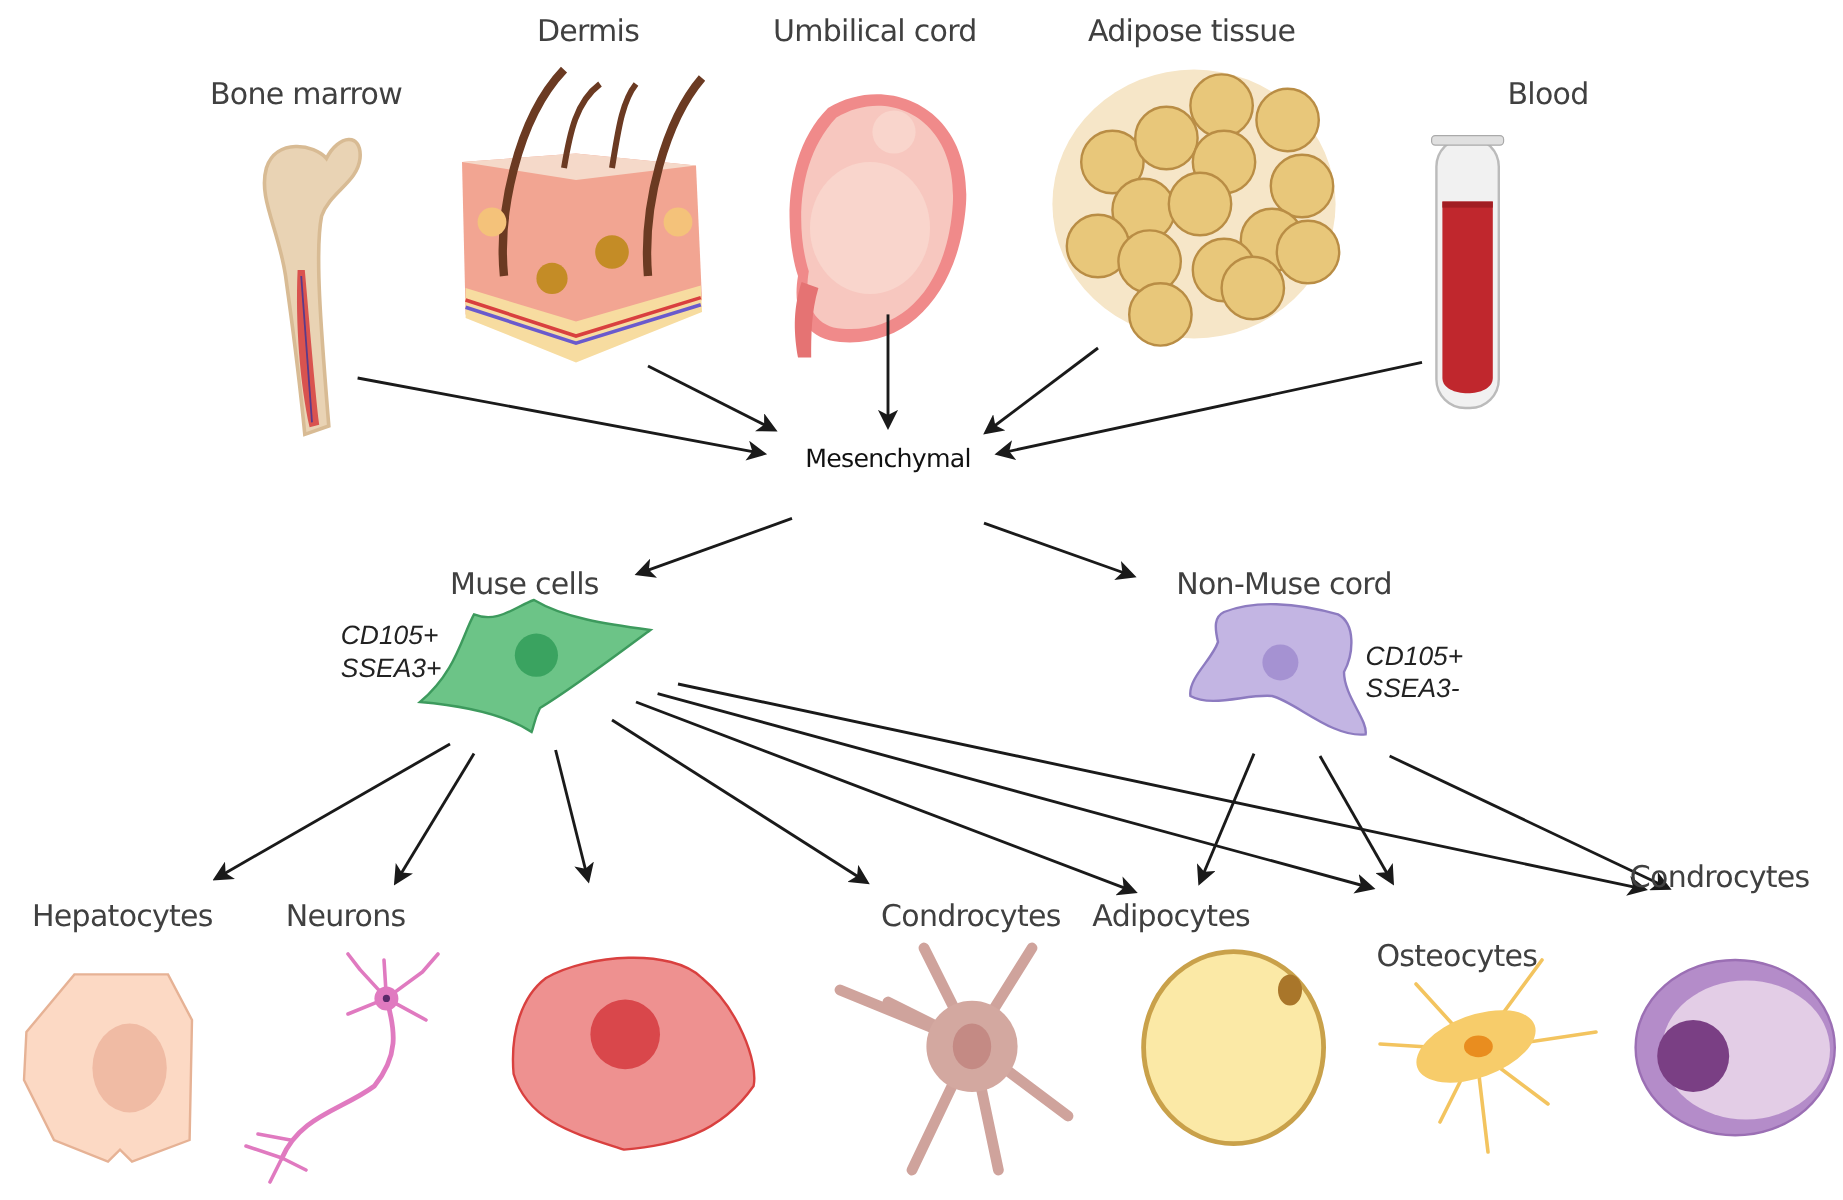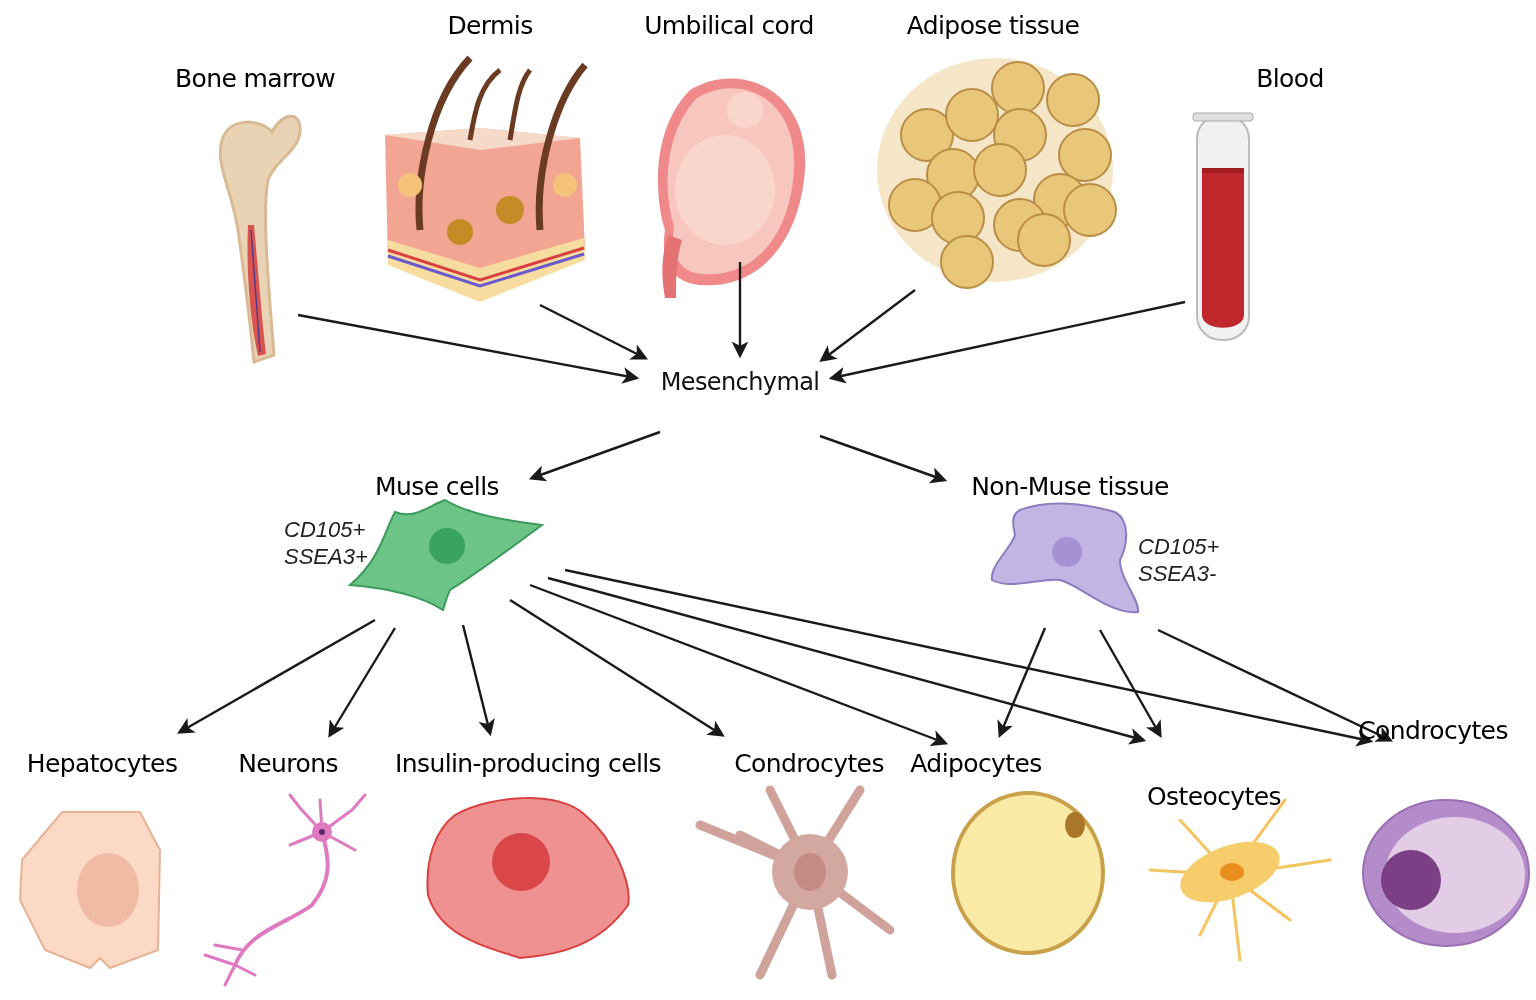"Dermis" .lbl { color: #000000 -> #404040 }
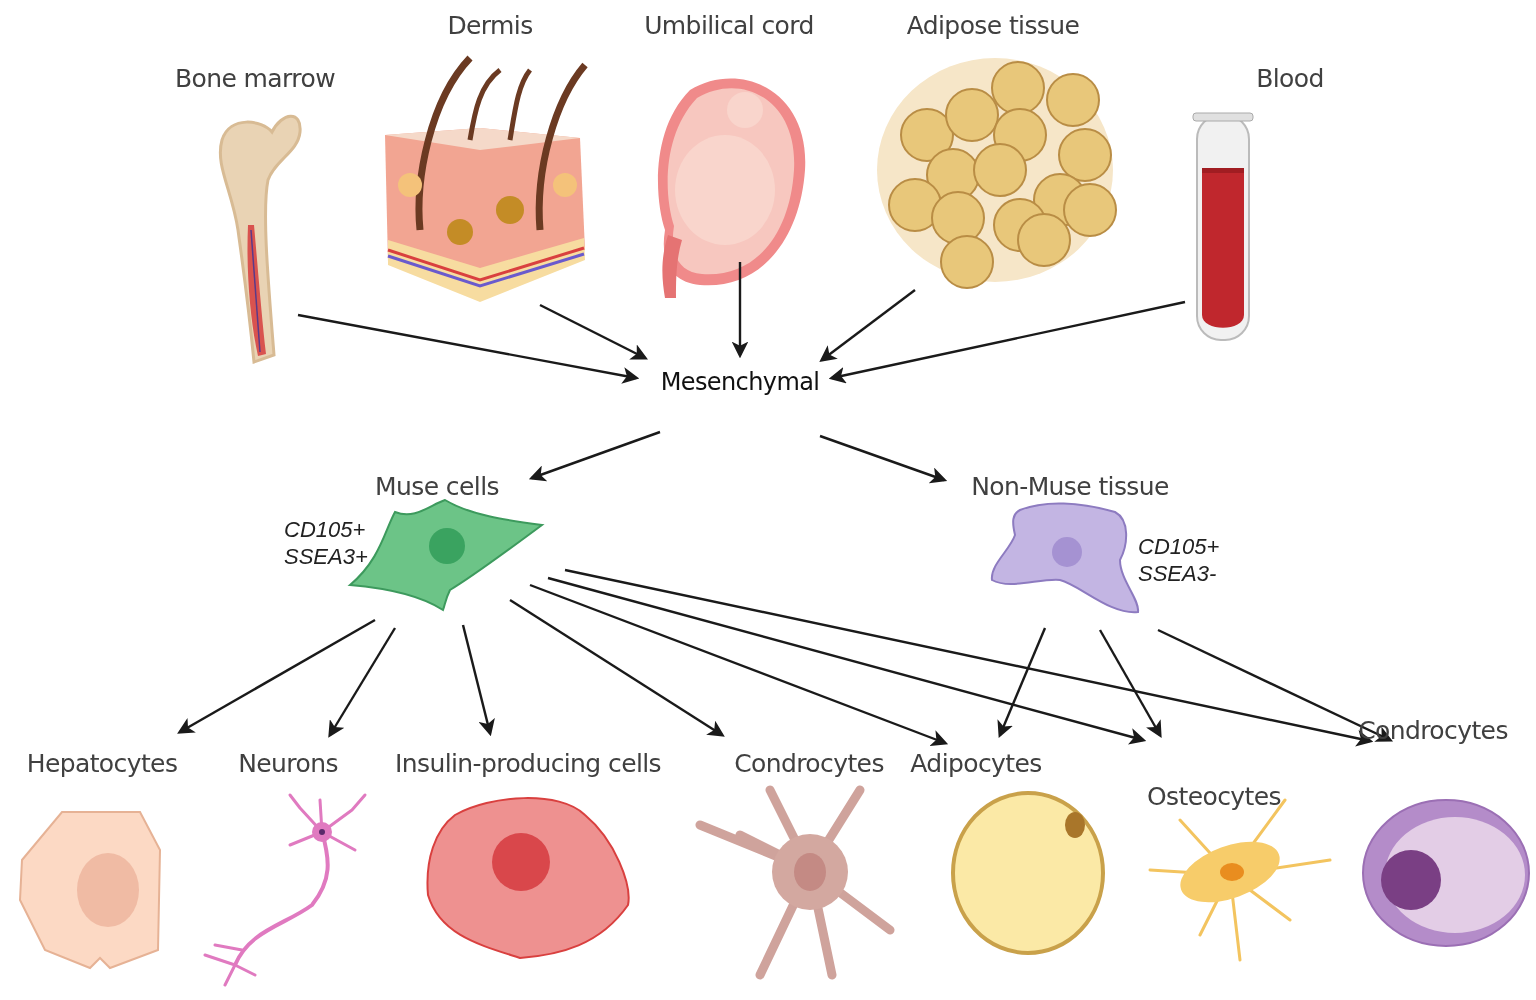"Mesenchymal" .center-lbl { font-size: 24px -> 21px }
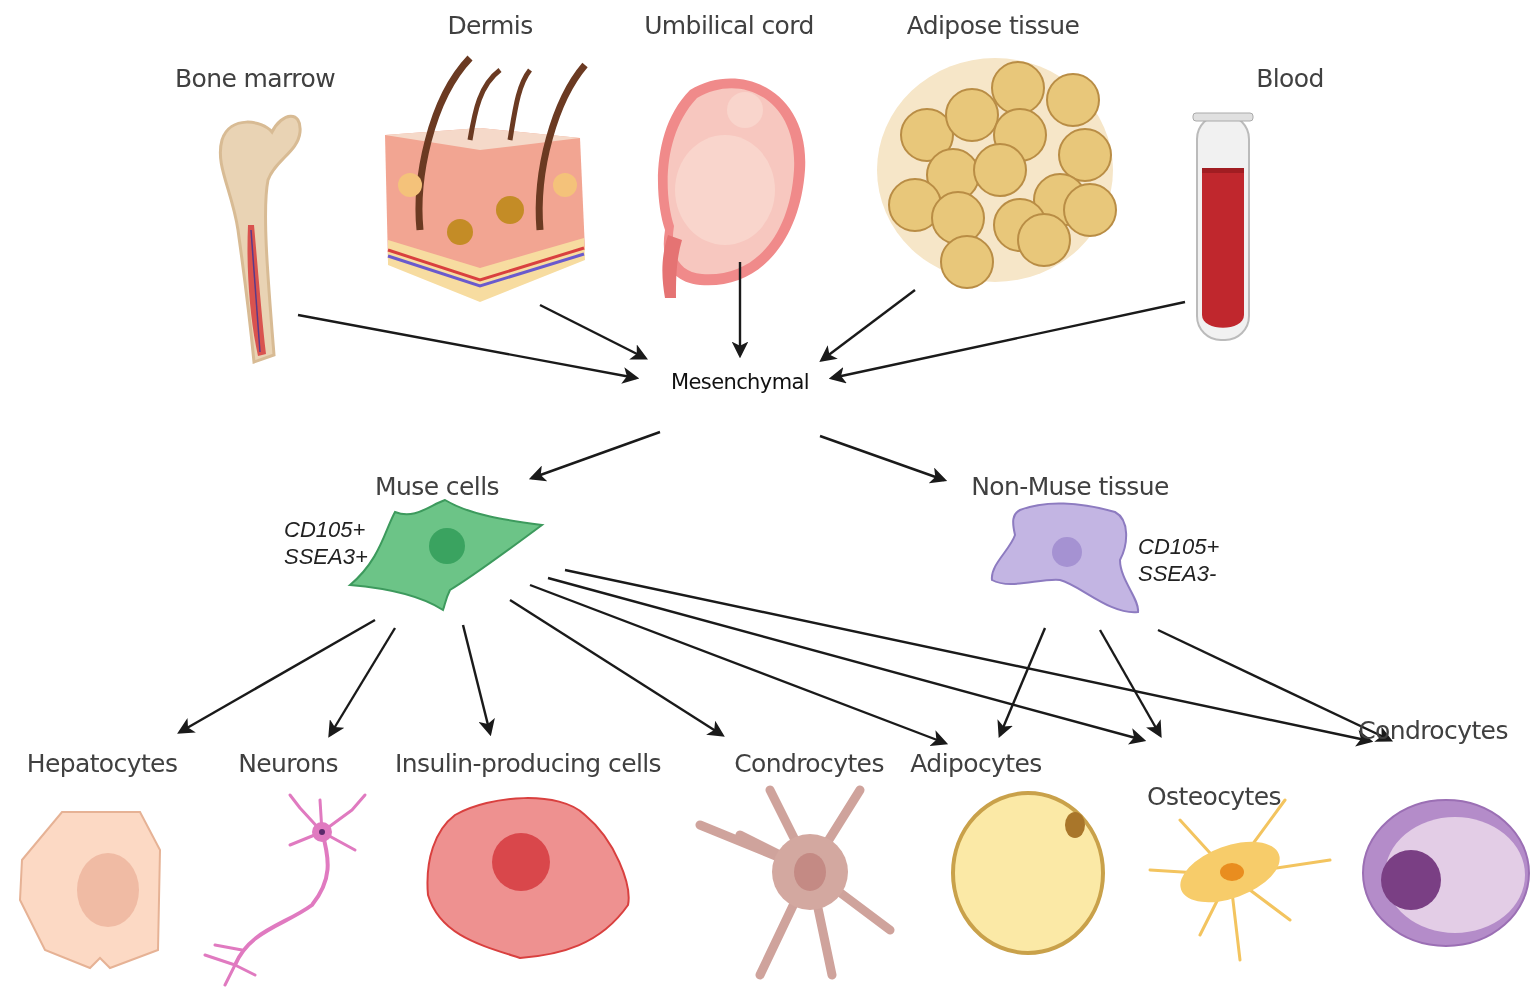"Non-Muse tissue" div.lbl { text: tissue -> cord }
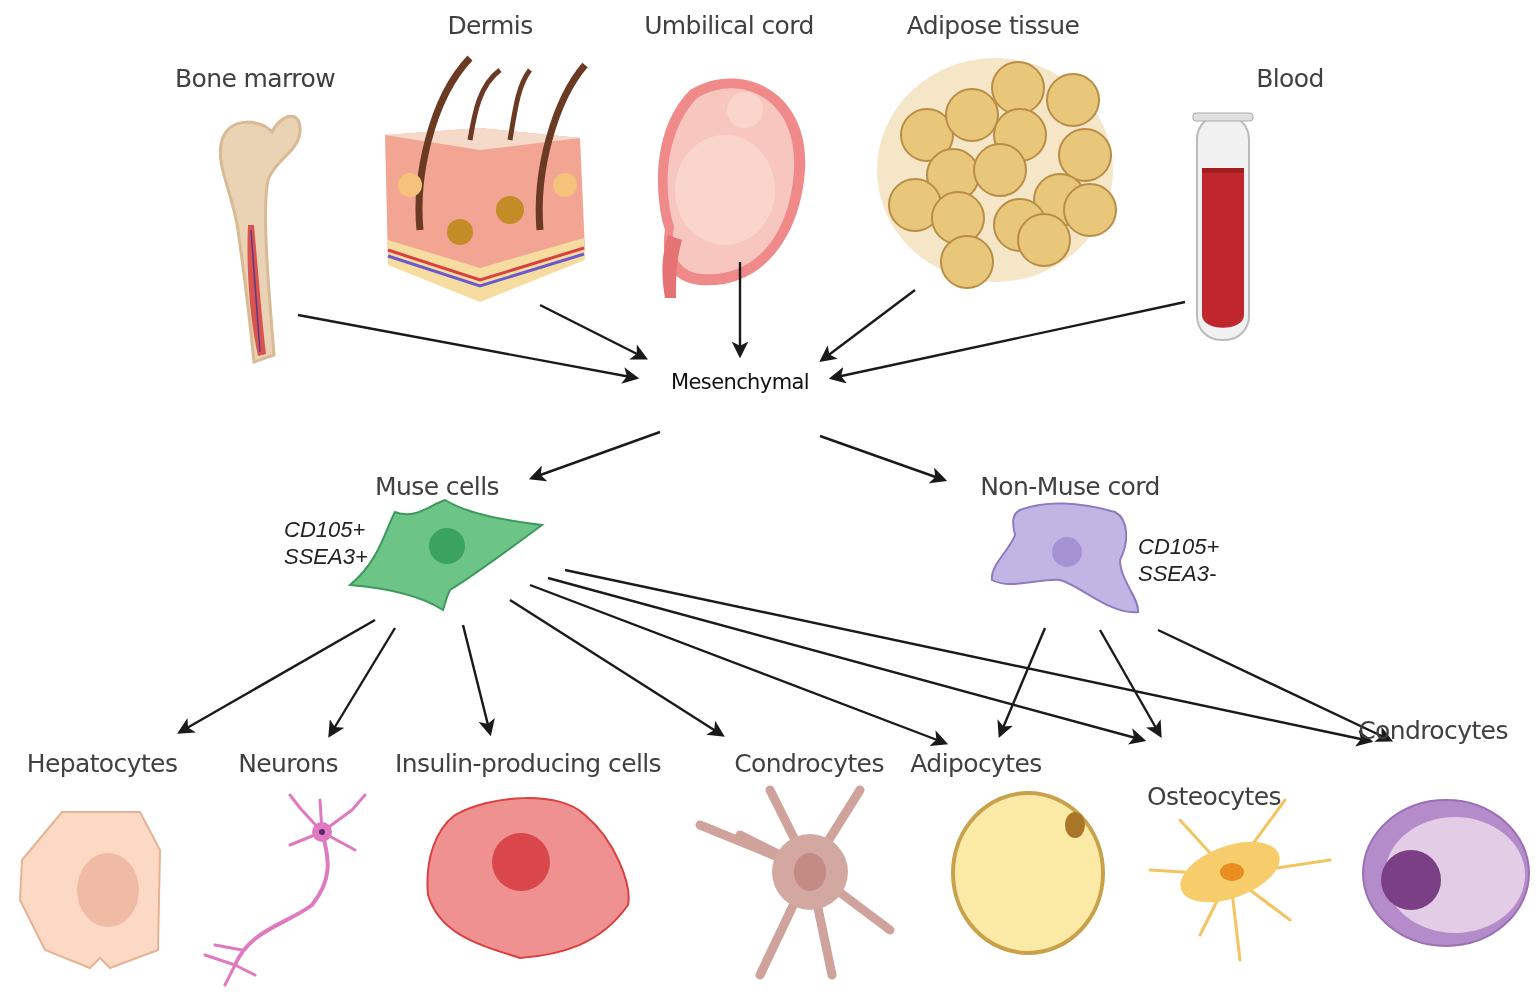"Insulin-producing cells" div.lbl { html: <div>Insulin-producing cells</div> -> none }
